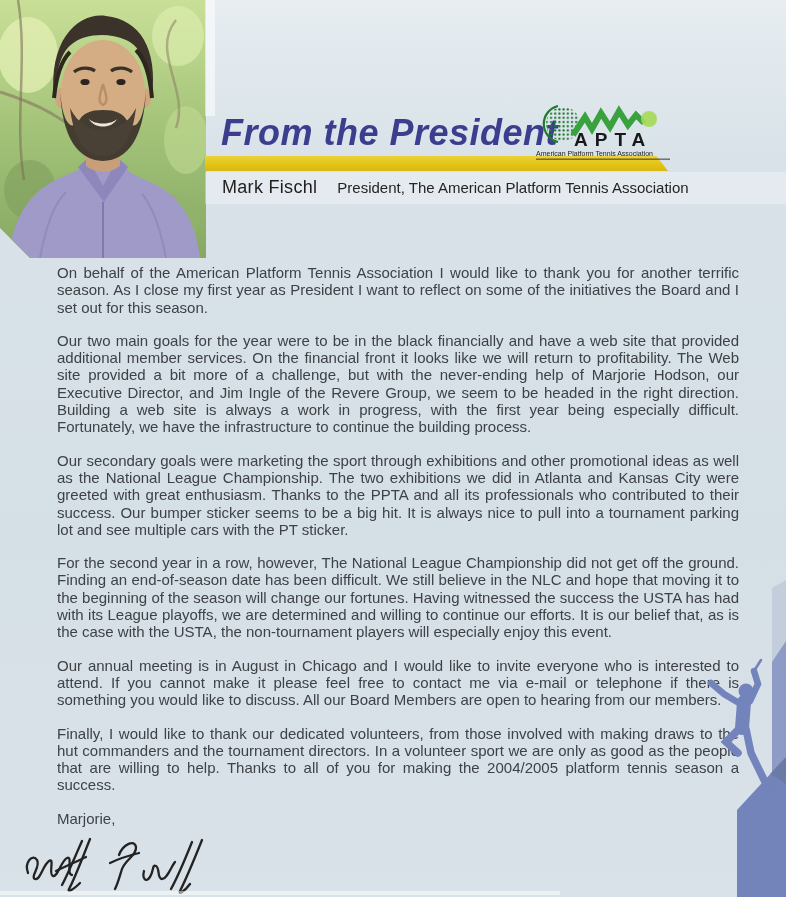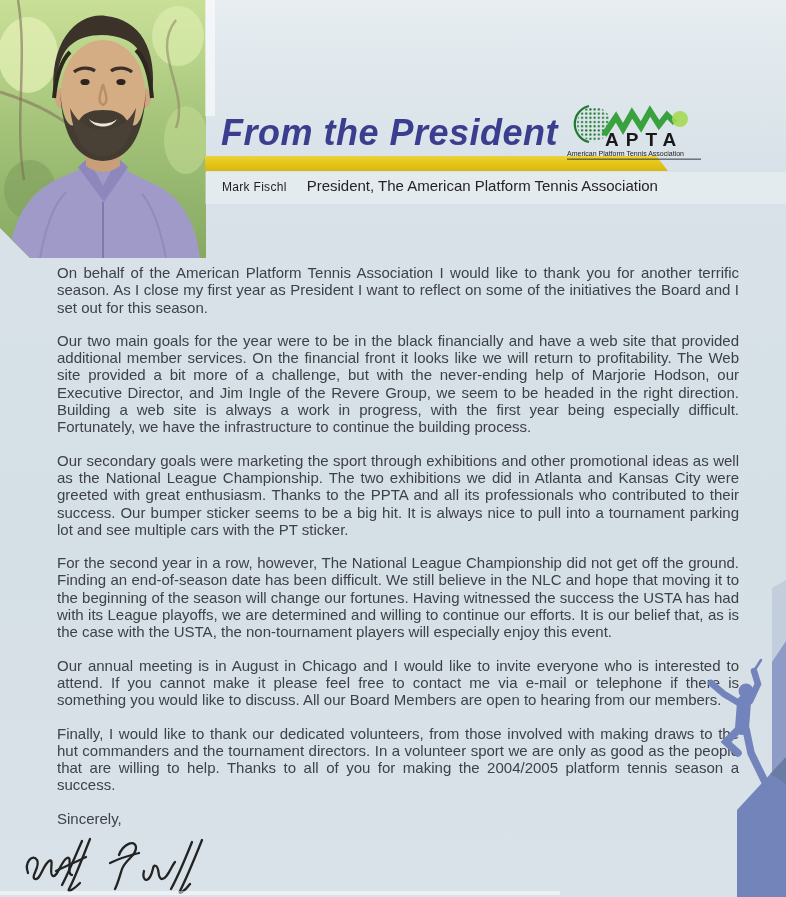"APTA" .logo { left: 559px -> 528px }
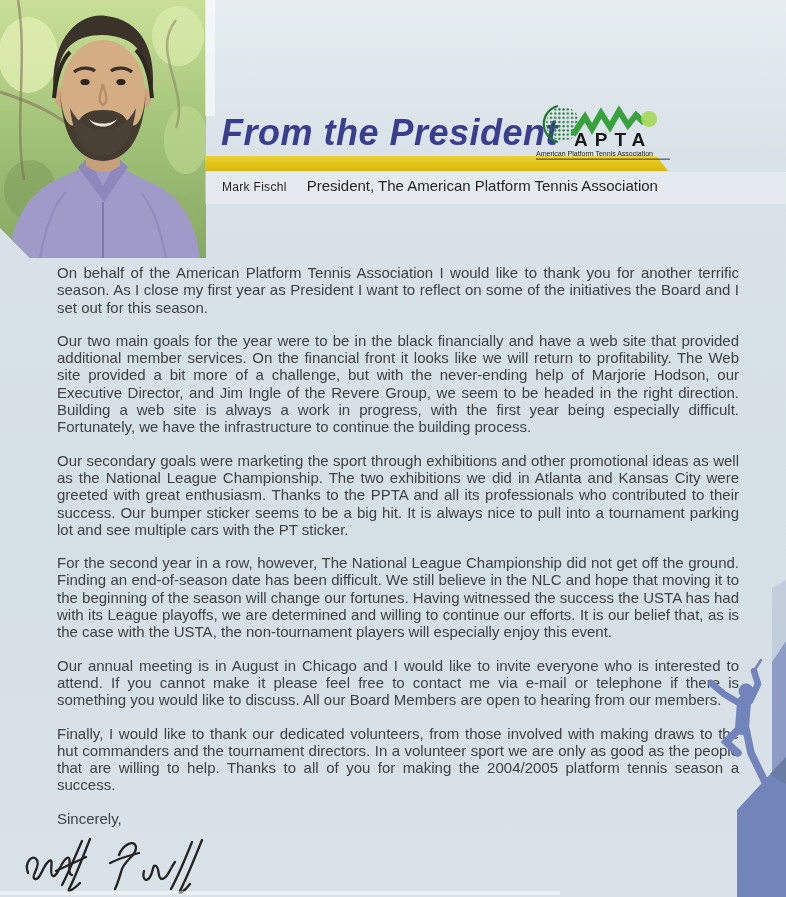"Mark Fischl" .byline-name { font-size: 12px -> 18px }
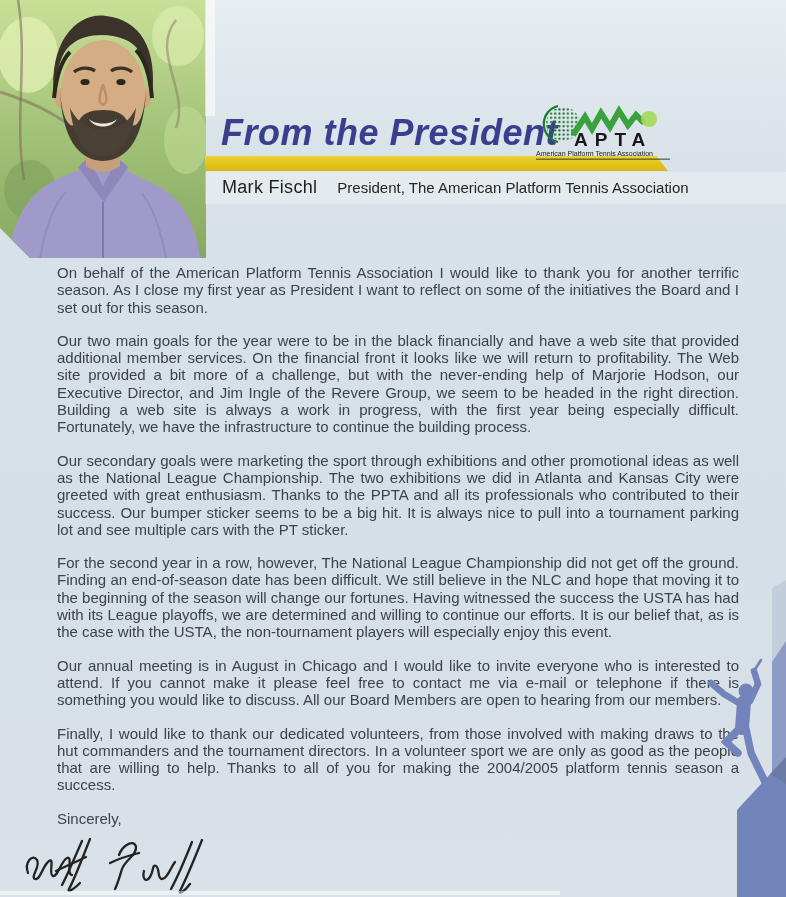"Sincerely," p.closing { text: Sincerely -> Marjorie }
